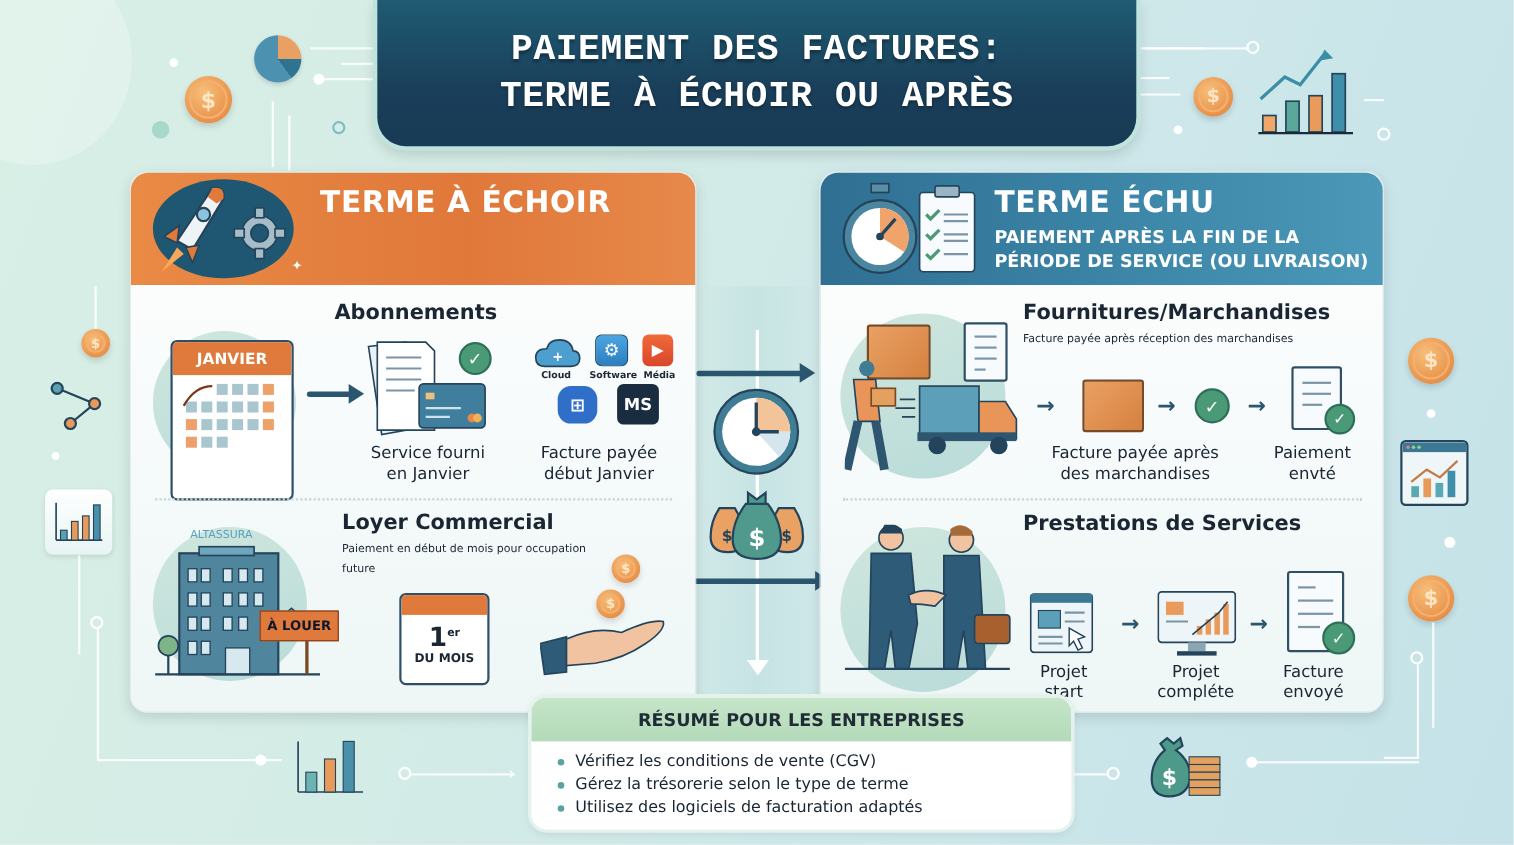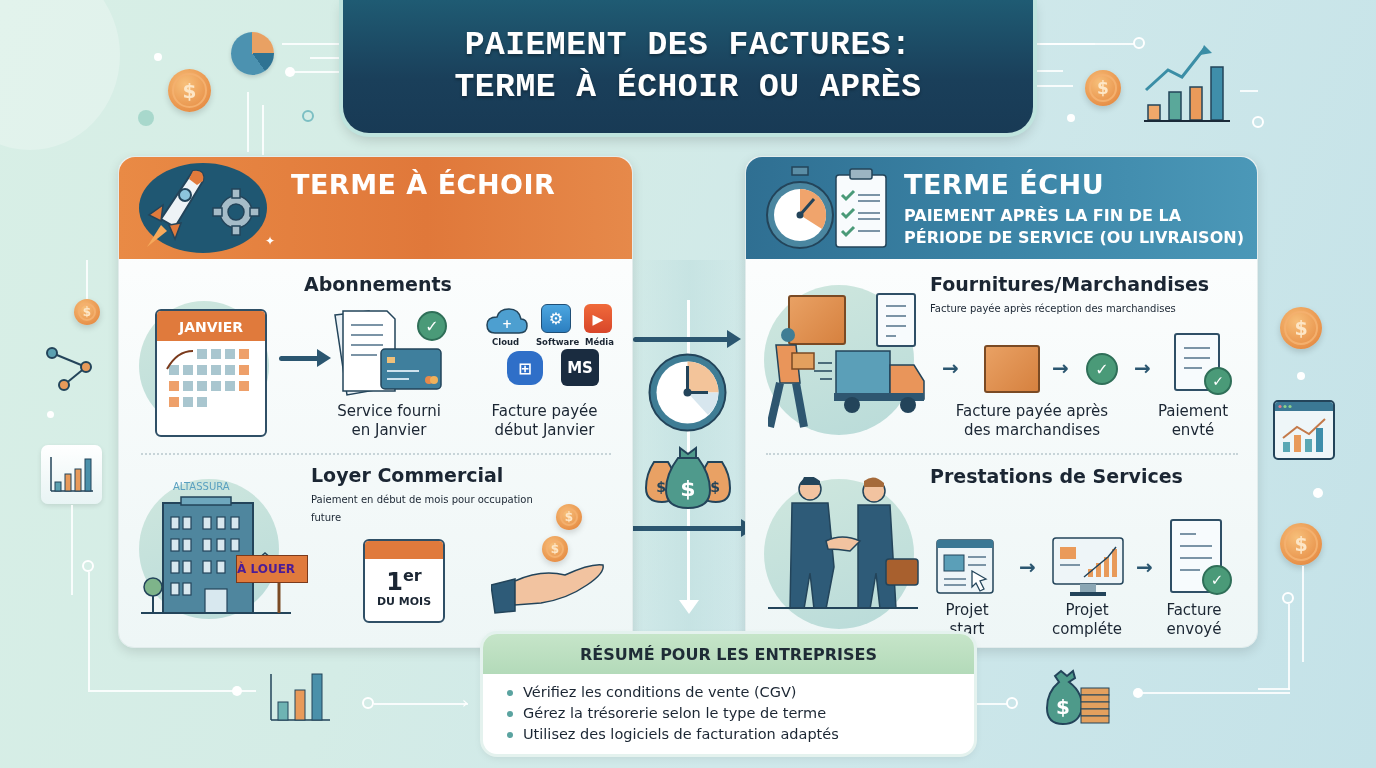"JANVIER" div.cal { height: 128px -> 146px }
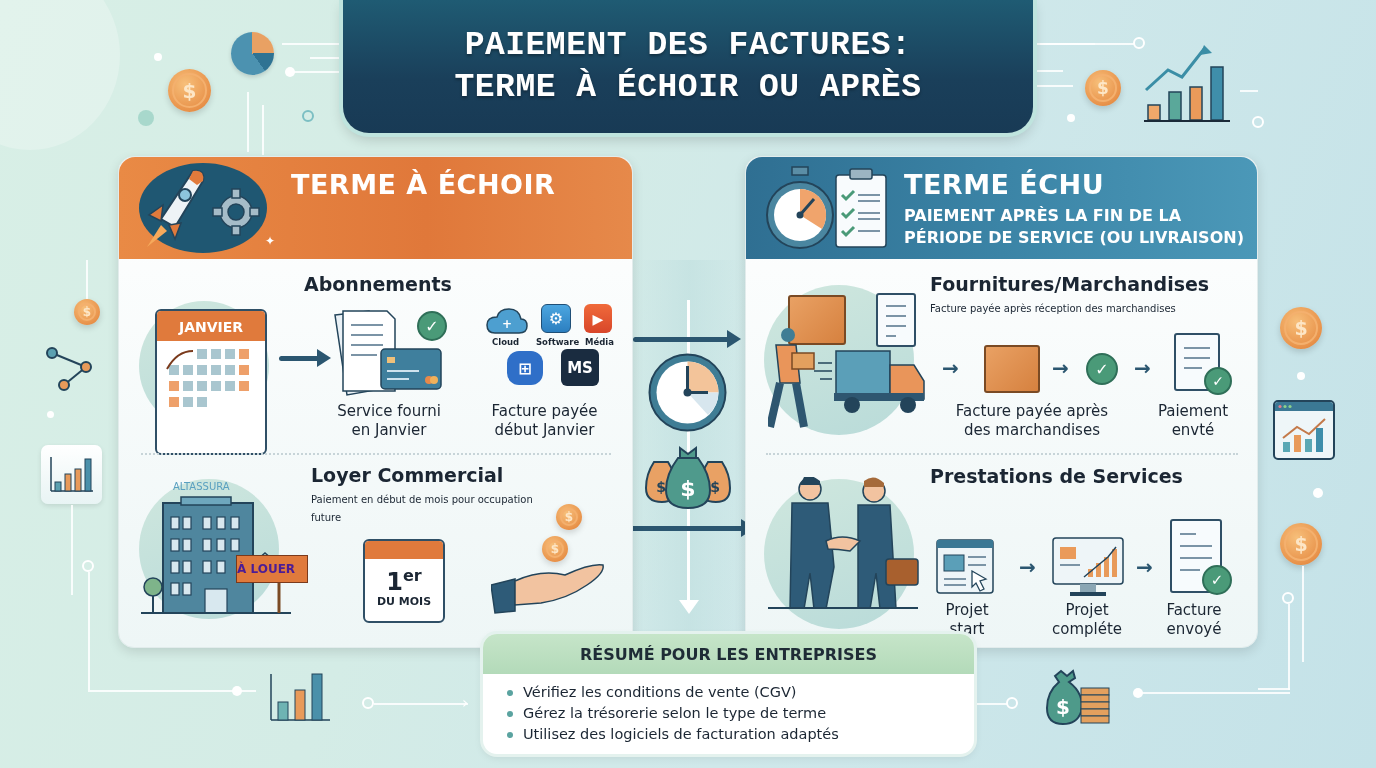"À LOUER" div.abs { color: #4c1d95 -> #0f172a; text-align: left -> center }
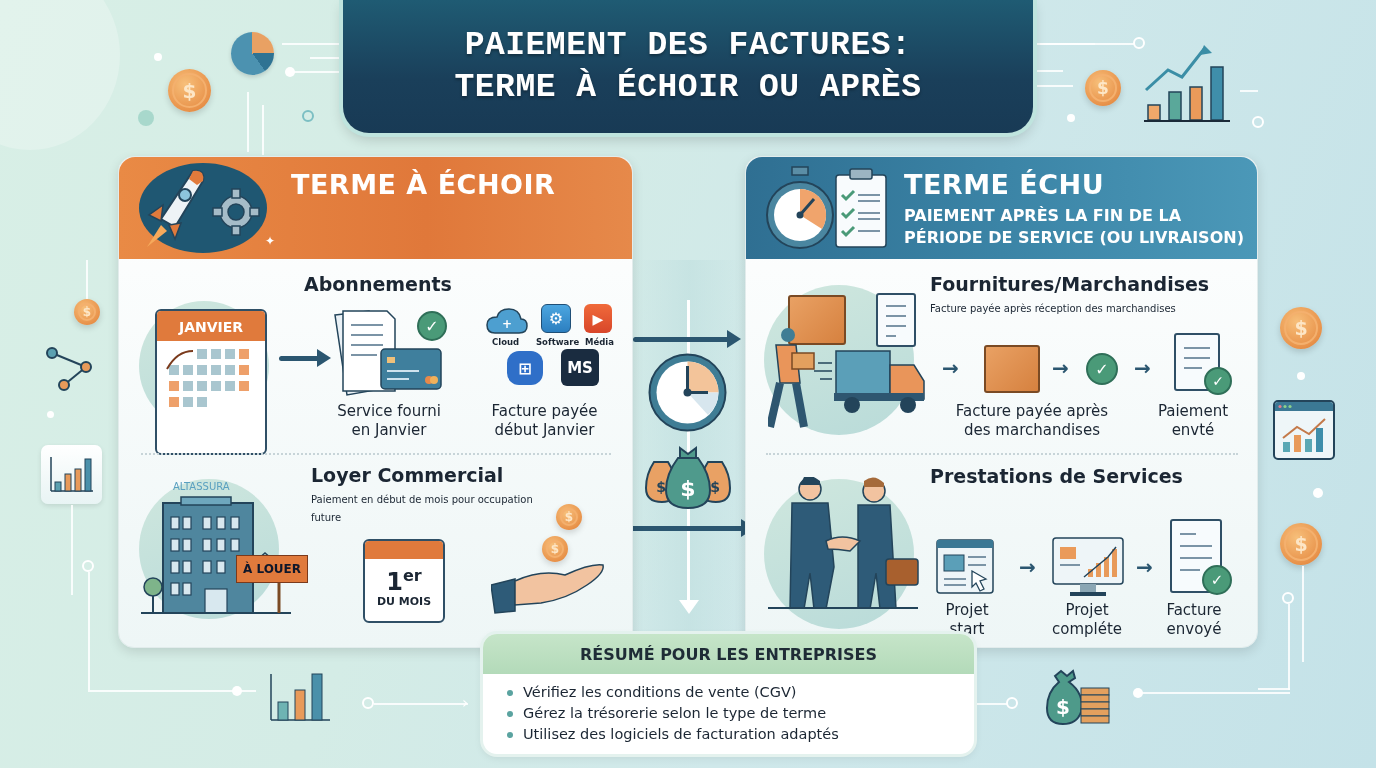"er" sup { font-size: 16px -> 10px }
